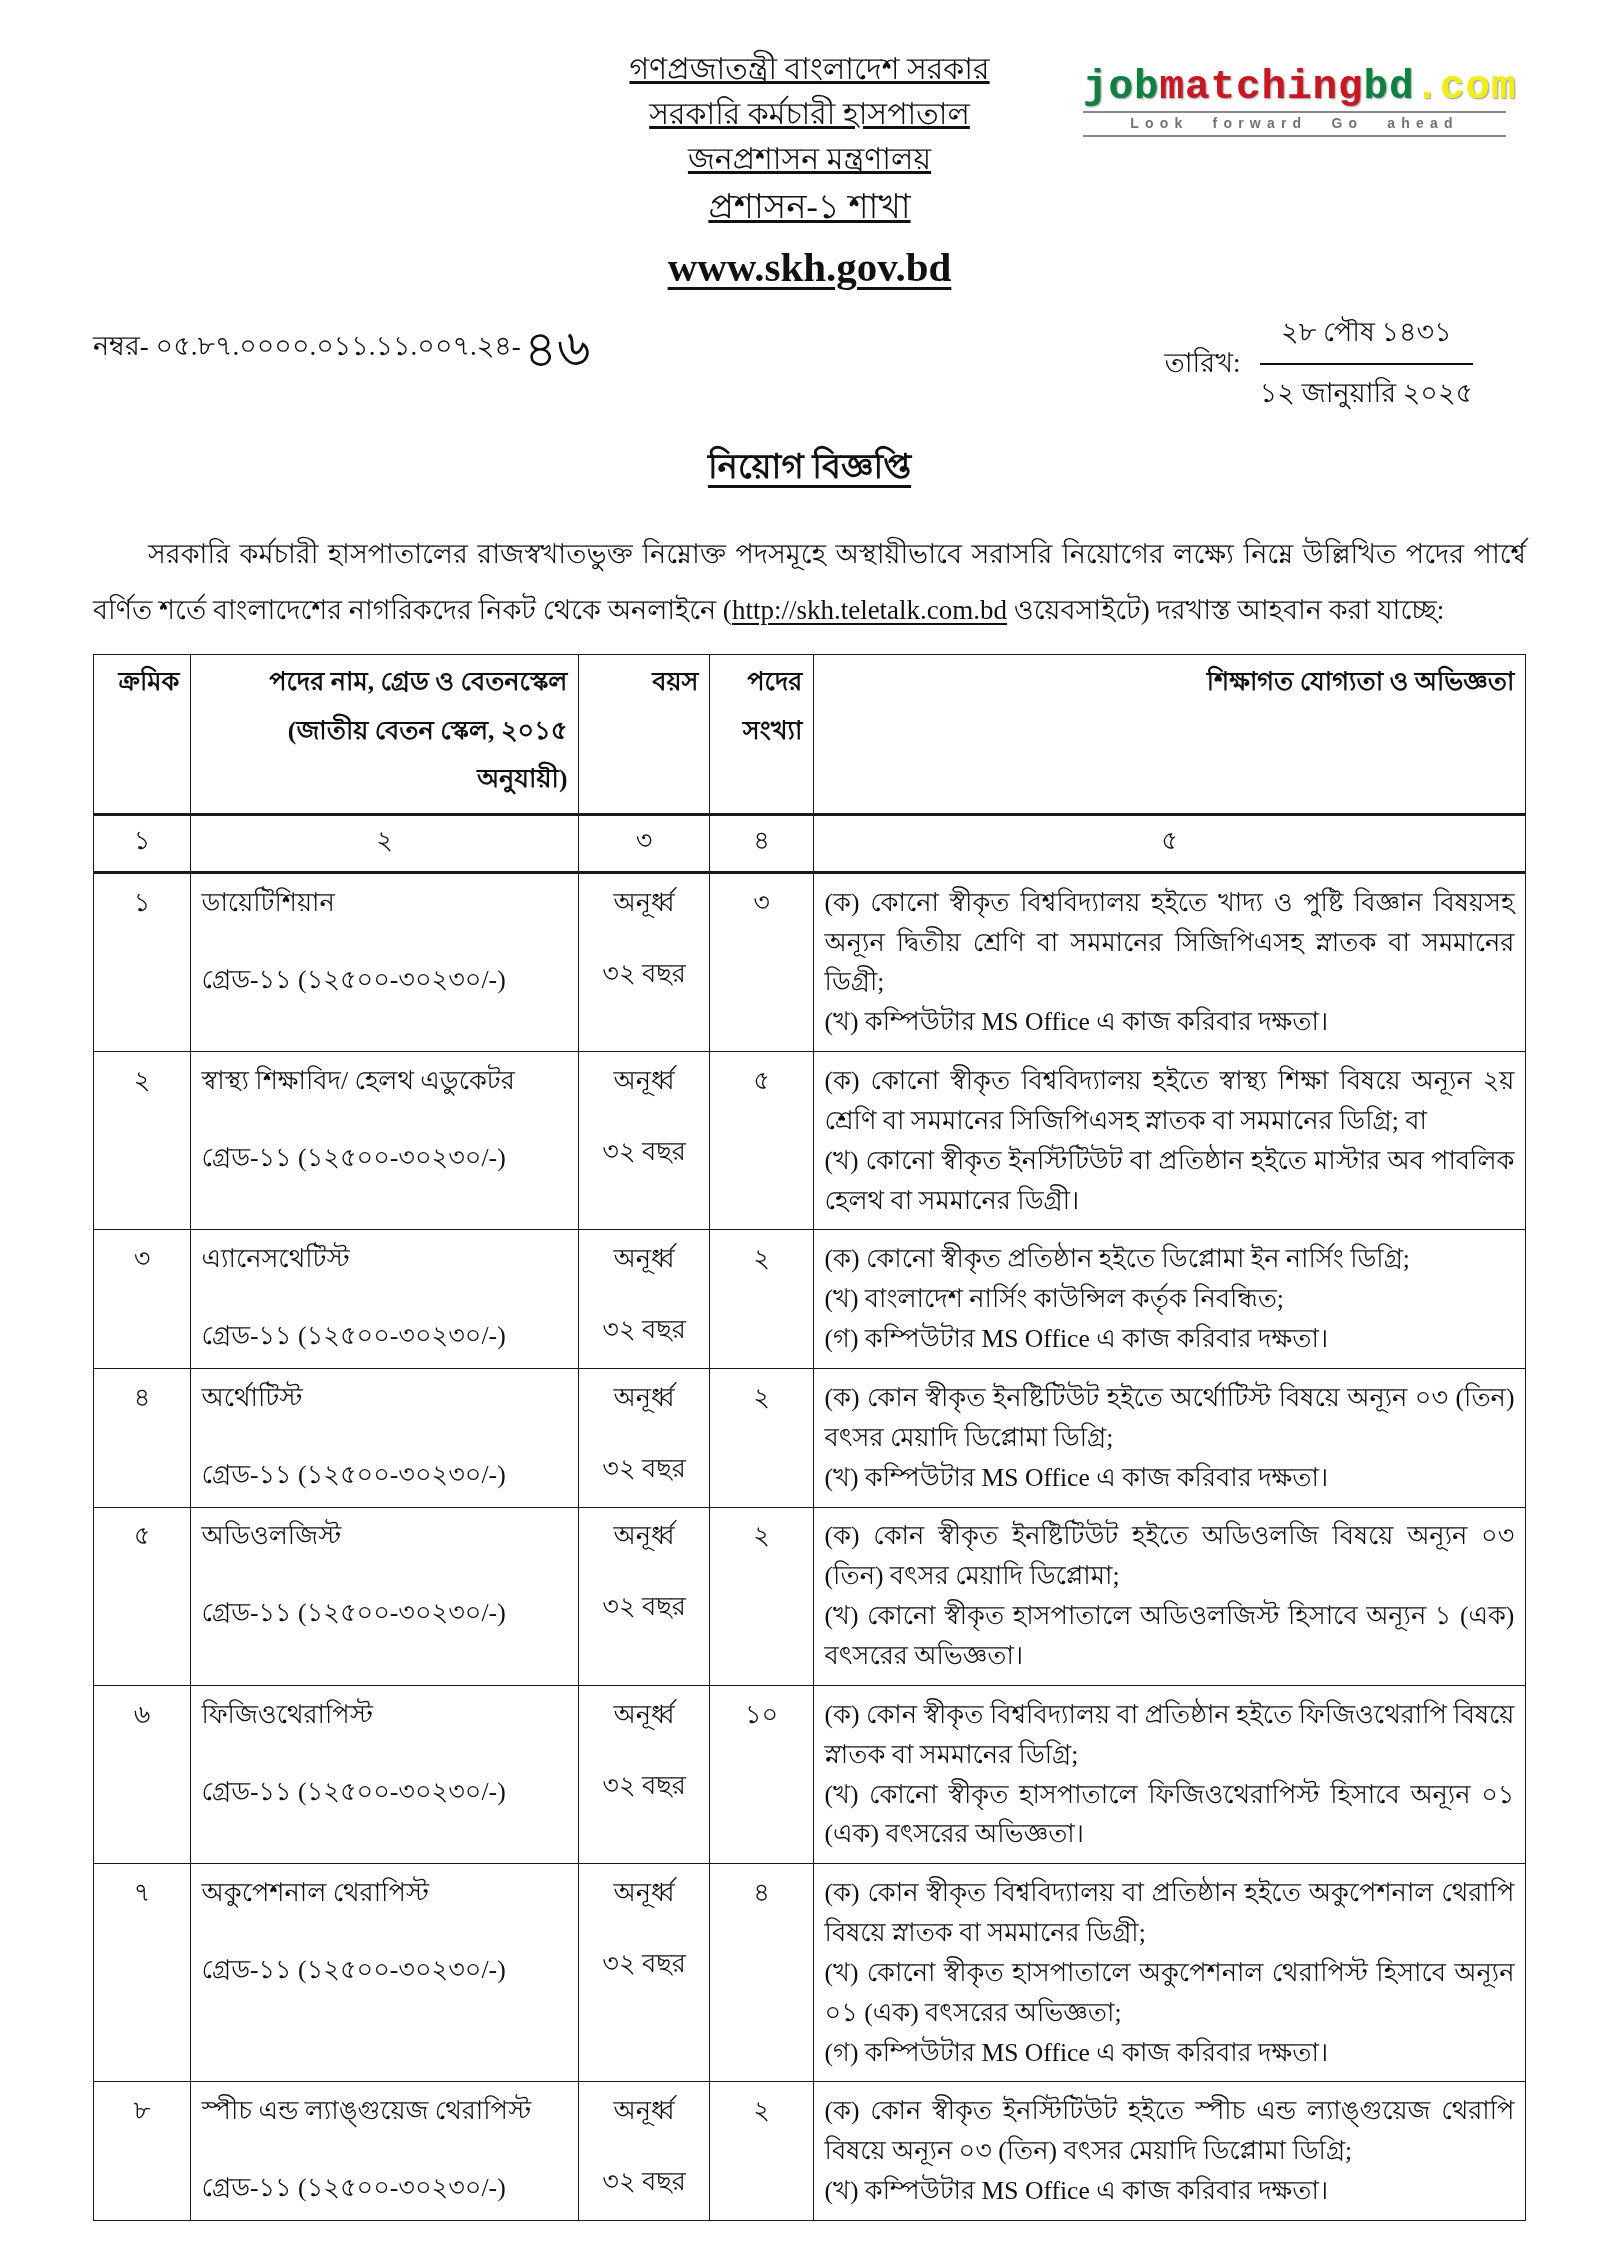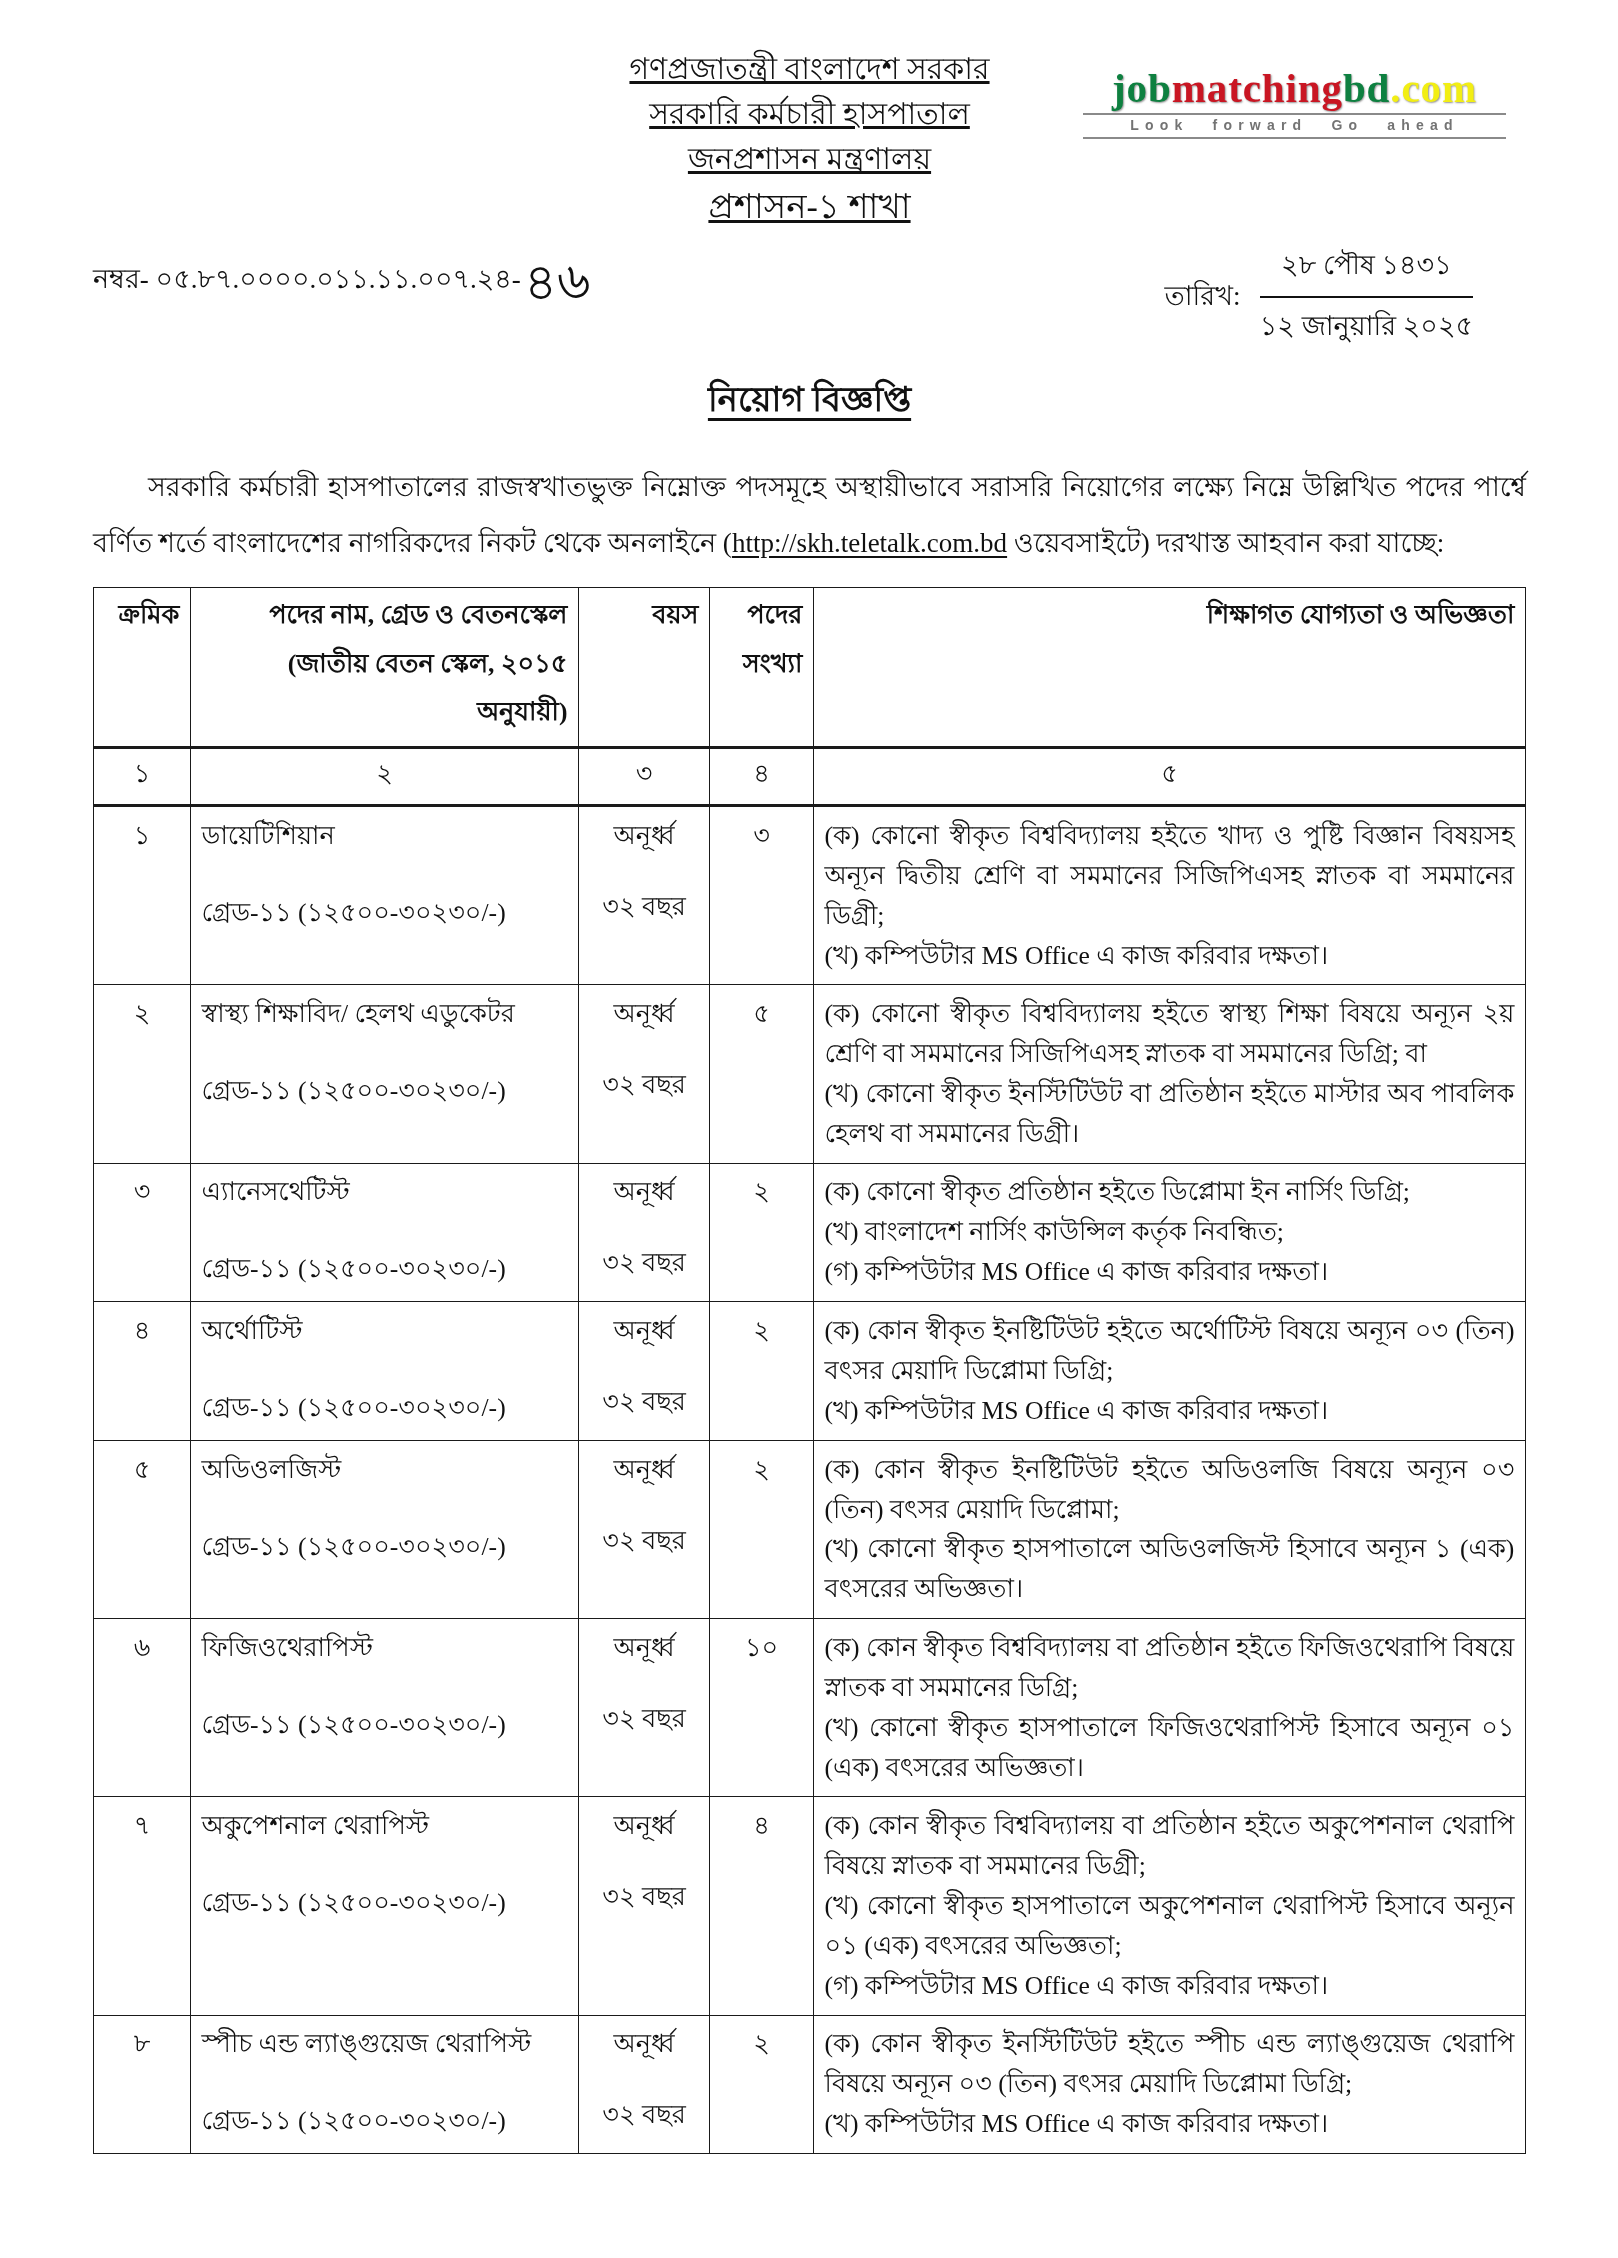"jobmatchingbd.com" .logo-text { font-family: Liberation Serif, serif -> Liberation Mono, monospace }
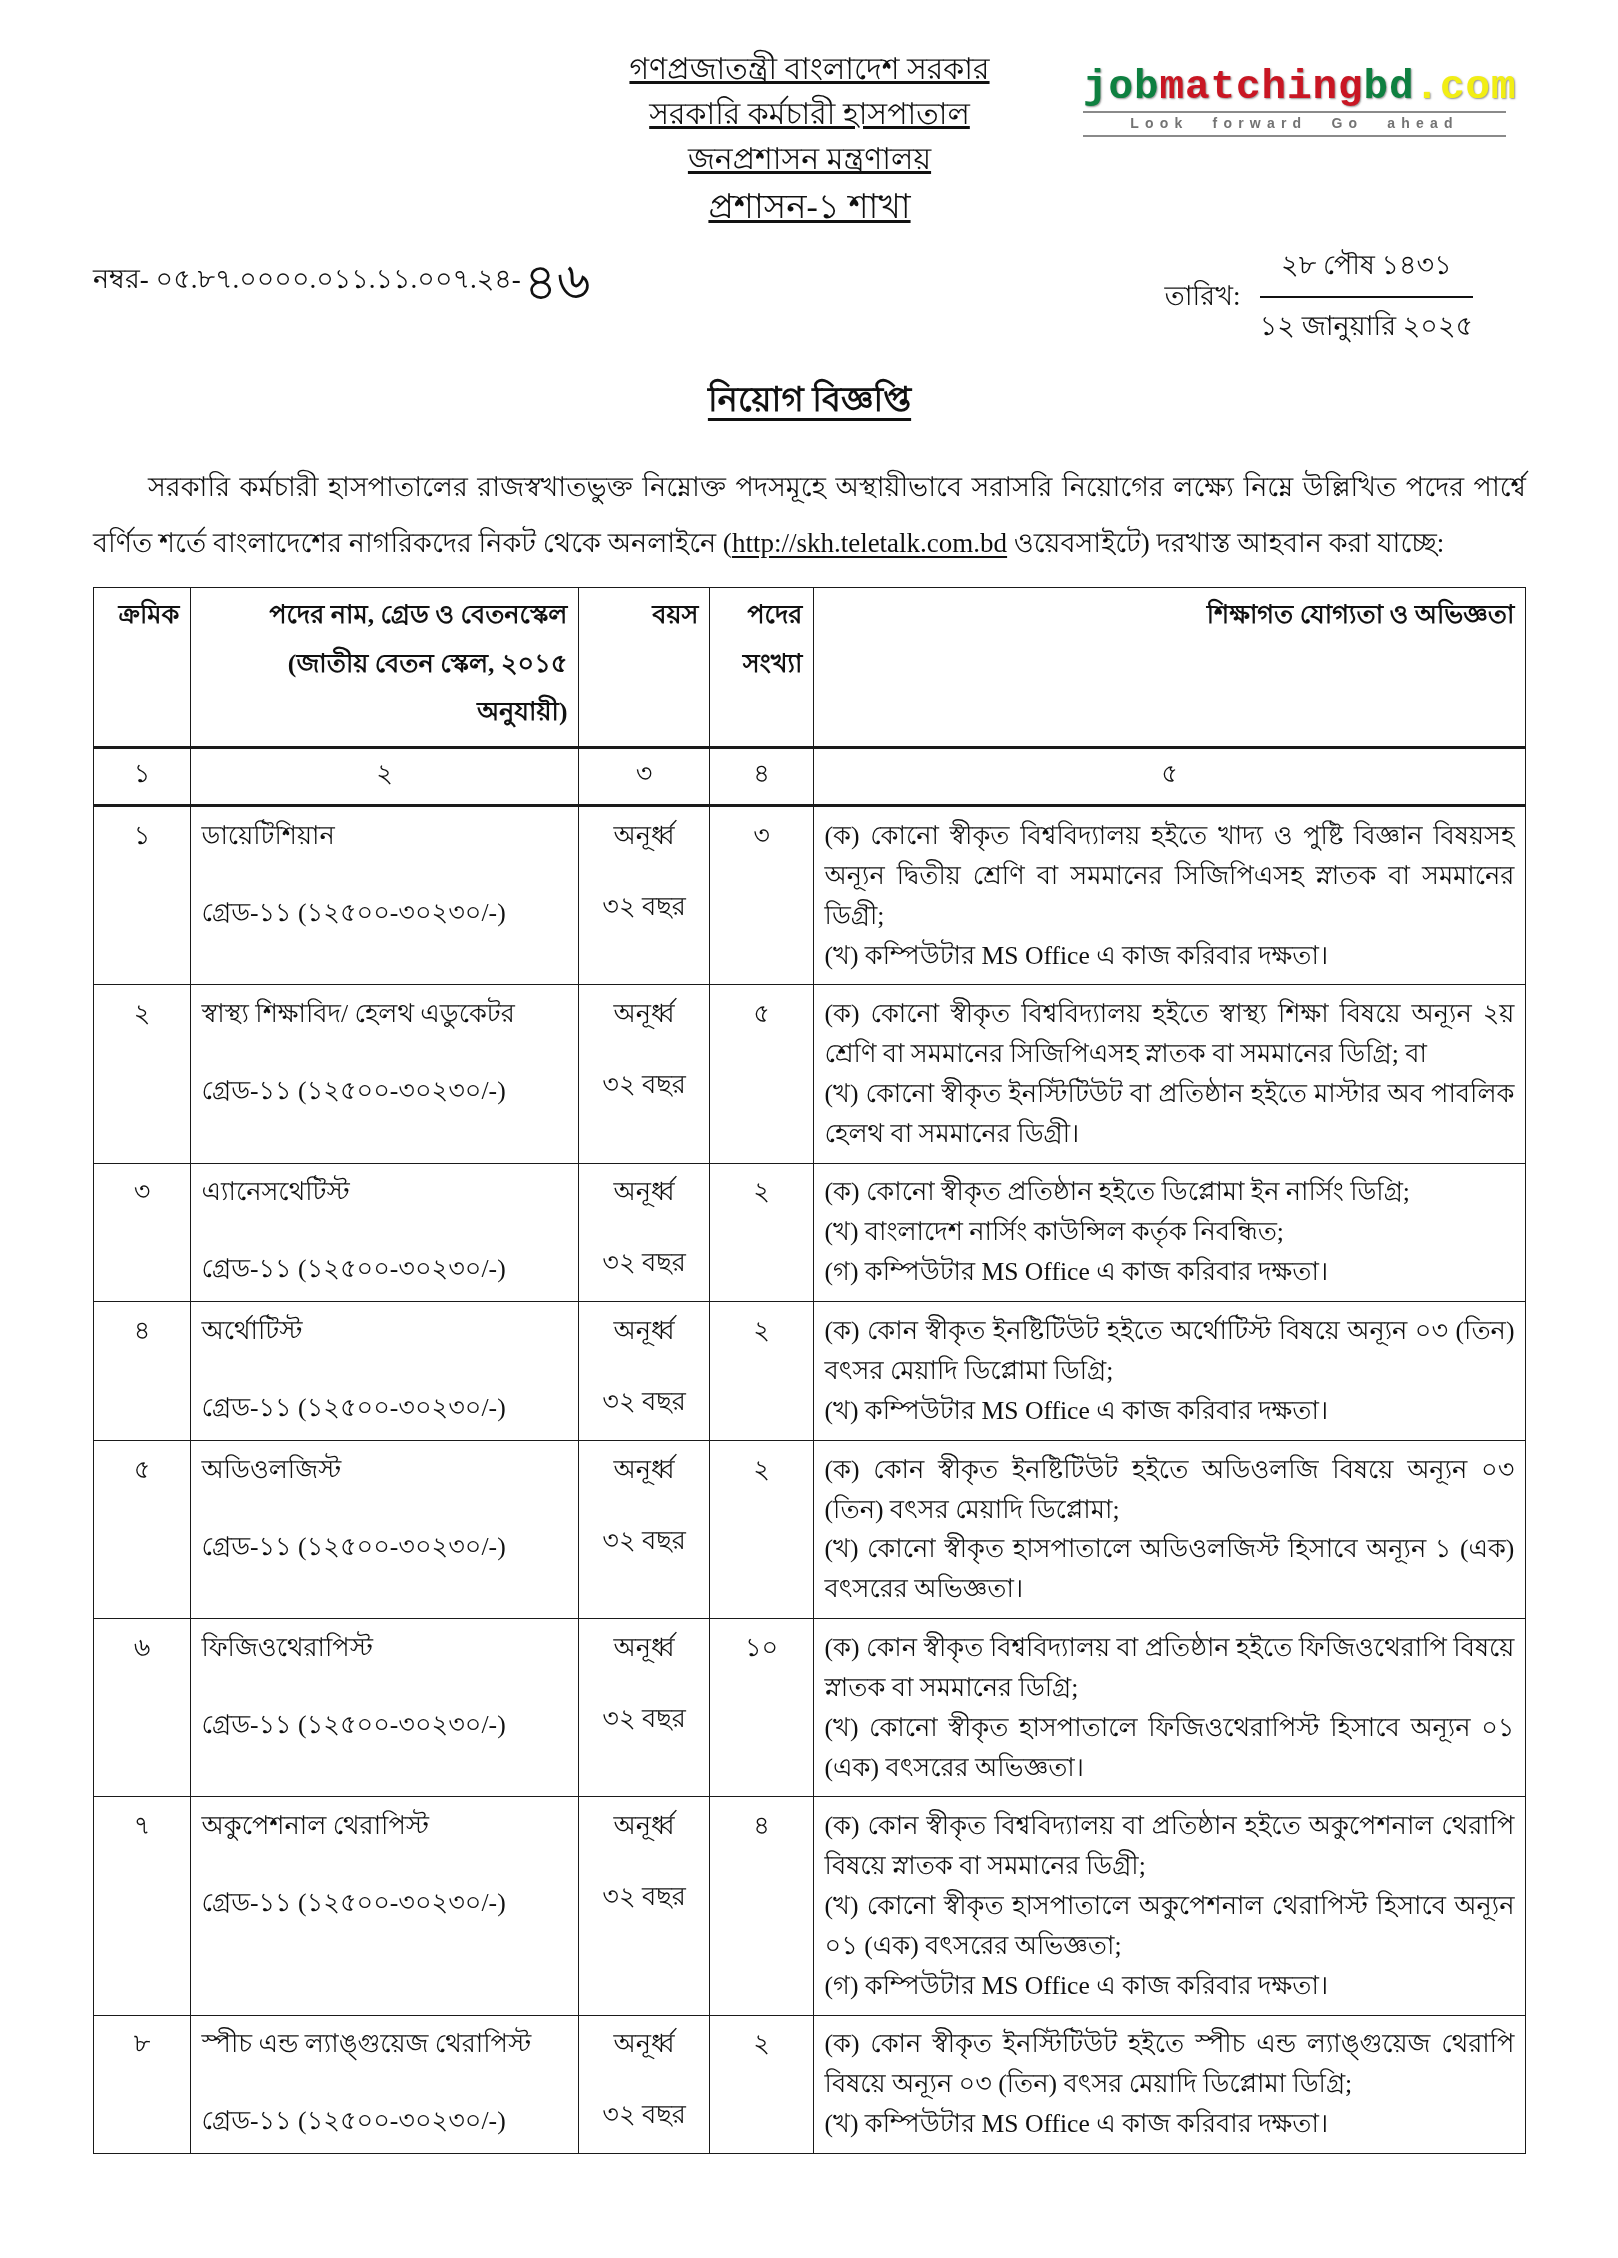"www.skh.gov.bd" div { html: none -> <div> <span>www.skh.gov.bd</span> </div> }
